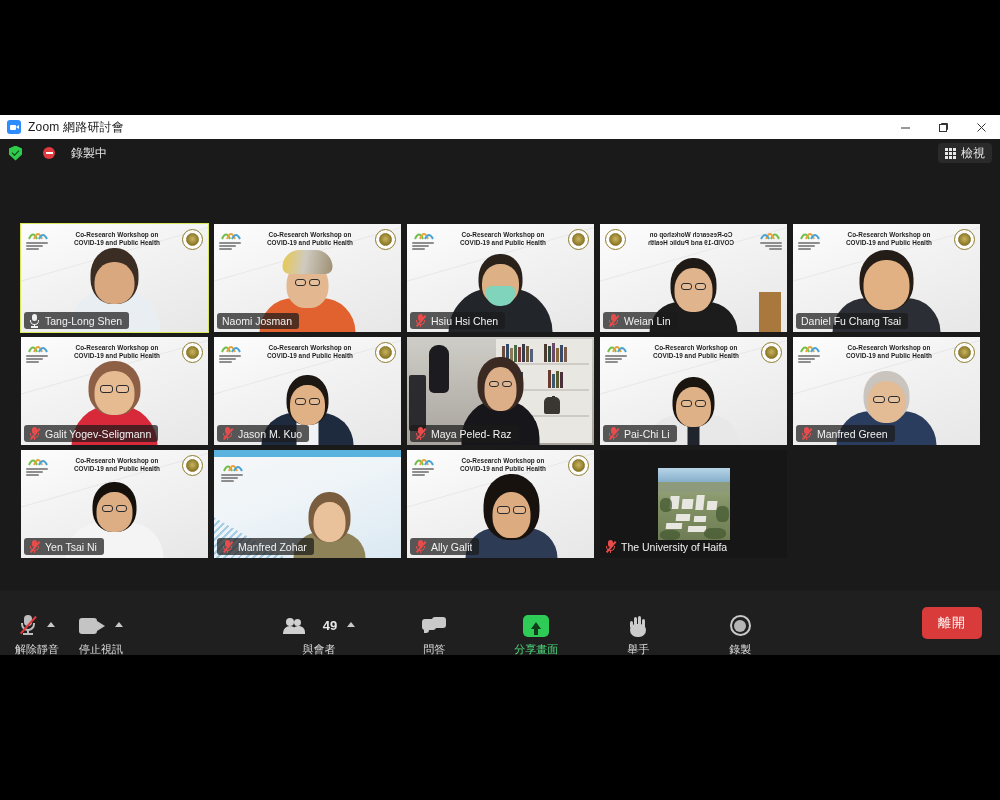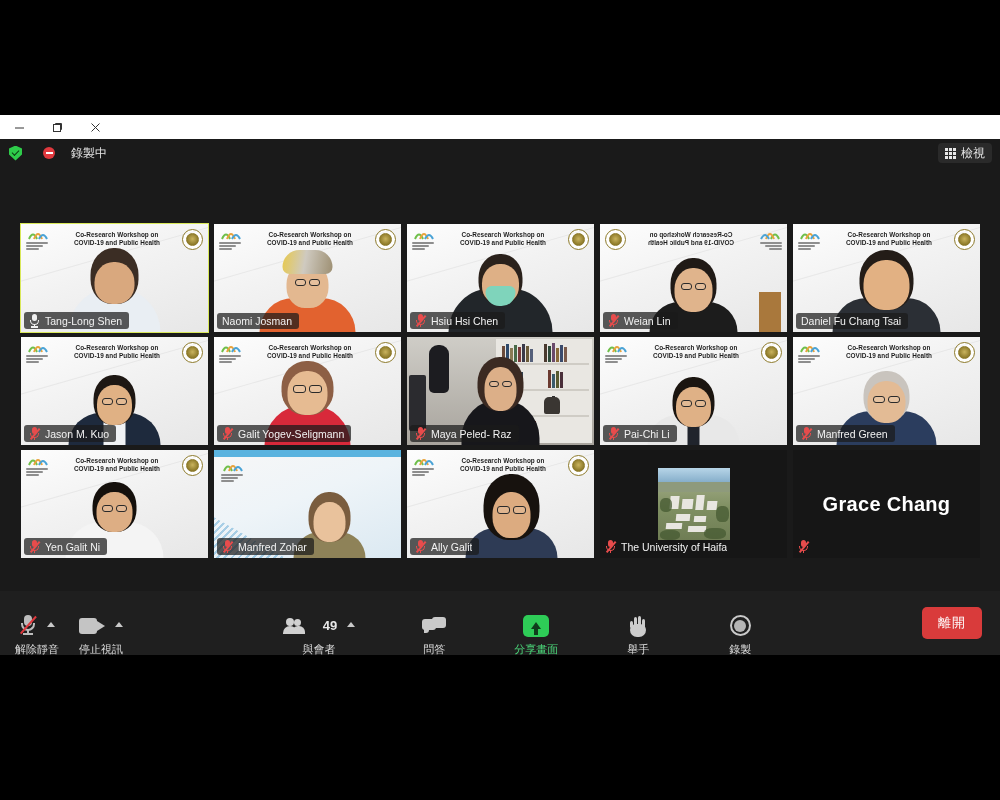"Zoom 網路研討會" div.tb-left { html: none -> <div> <span></span> <span>Zoom 網路研討會</span> </div> }
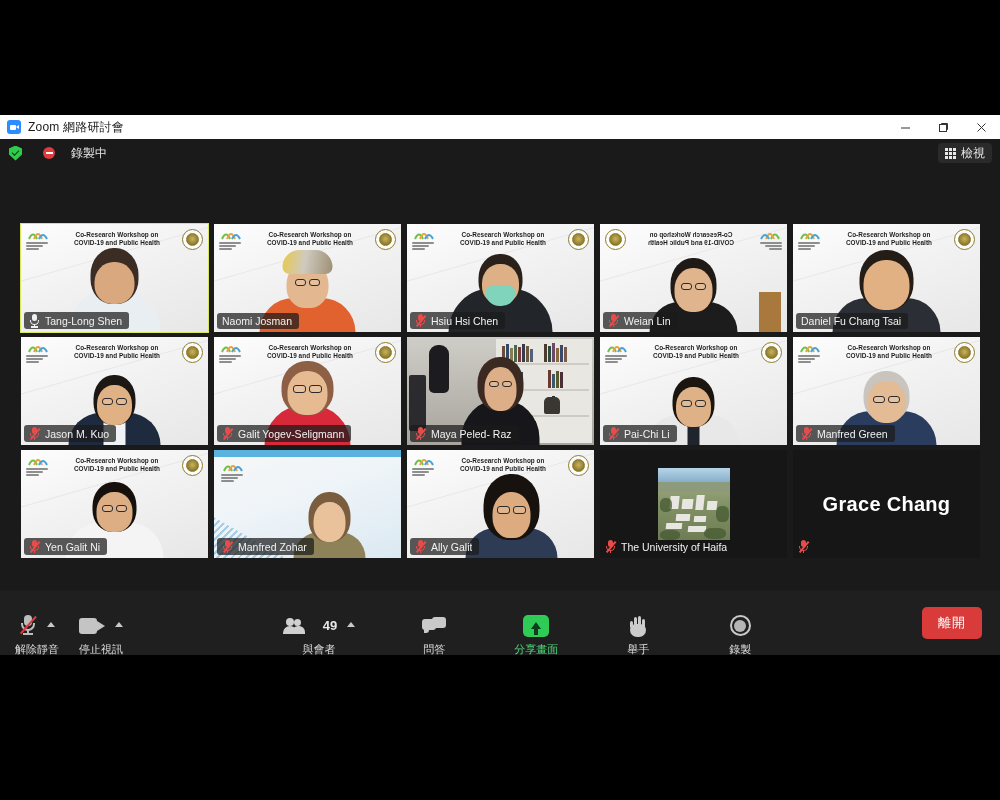"Jason M. Kuo" div.tile { order: before "Galit Yogev-Seligmann" -> after "Galit Yogev-Seligmann" }
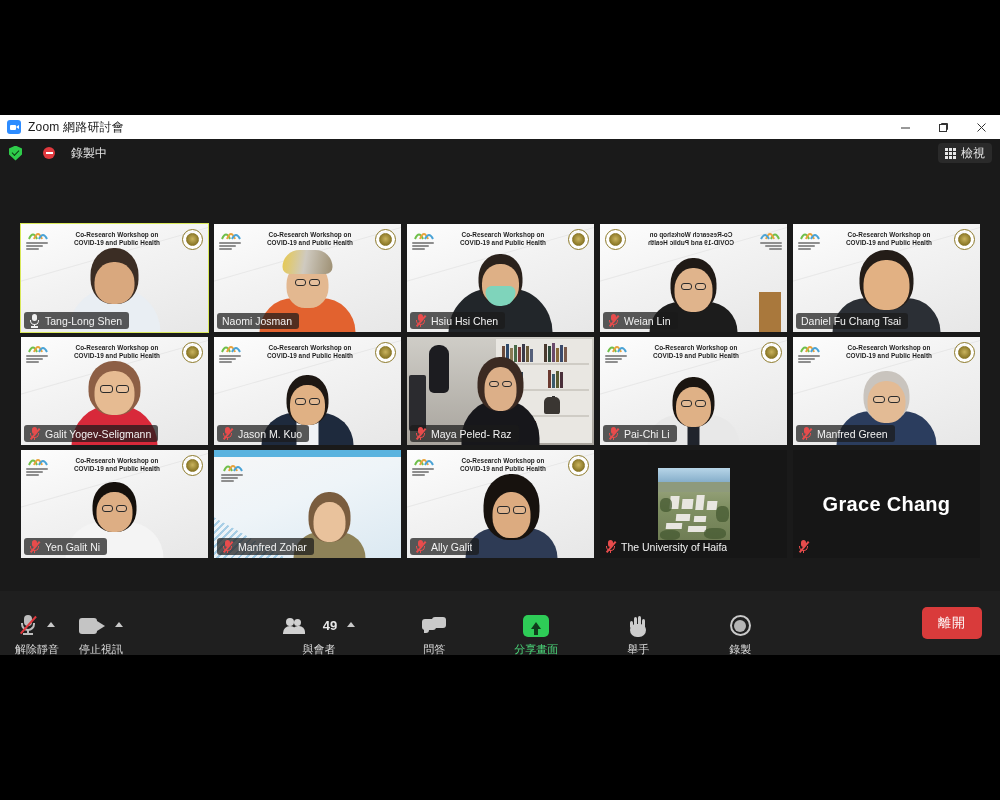"Grace Chang" div.tile { html: <div> <span>Grace Chang</span> <div> <span> <i></i> <i></i> <i></i> <i></i> </span> </div> </div> -> none }
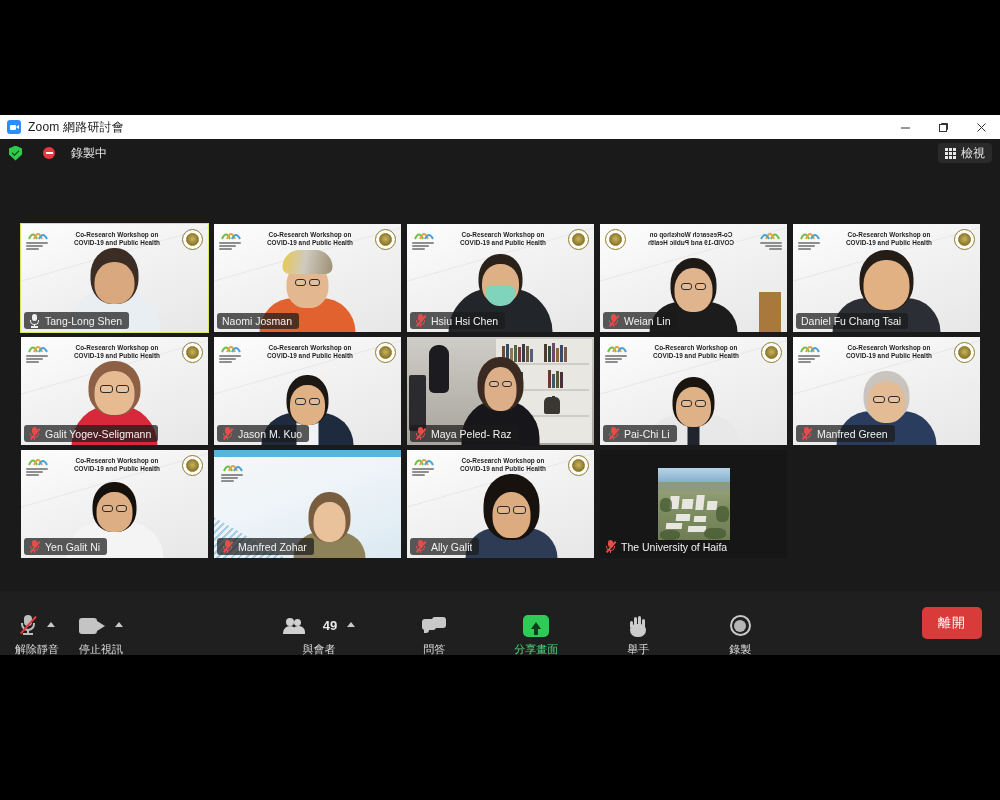"Yen Galit Ni" span.who { text: Galit -> Tsai }
